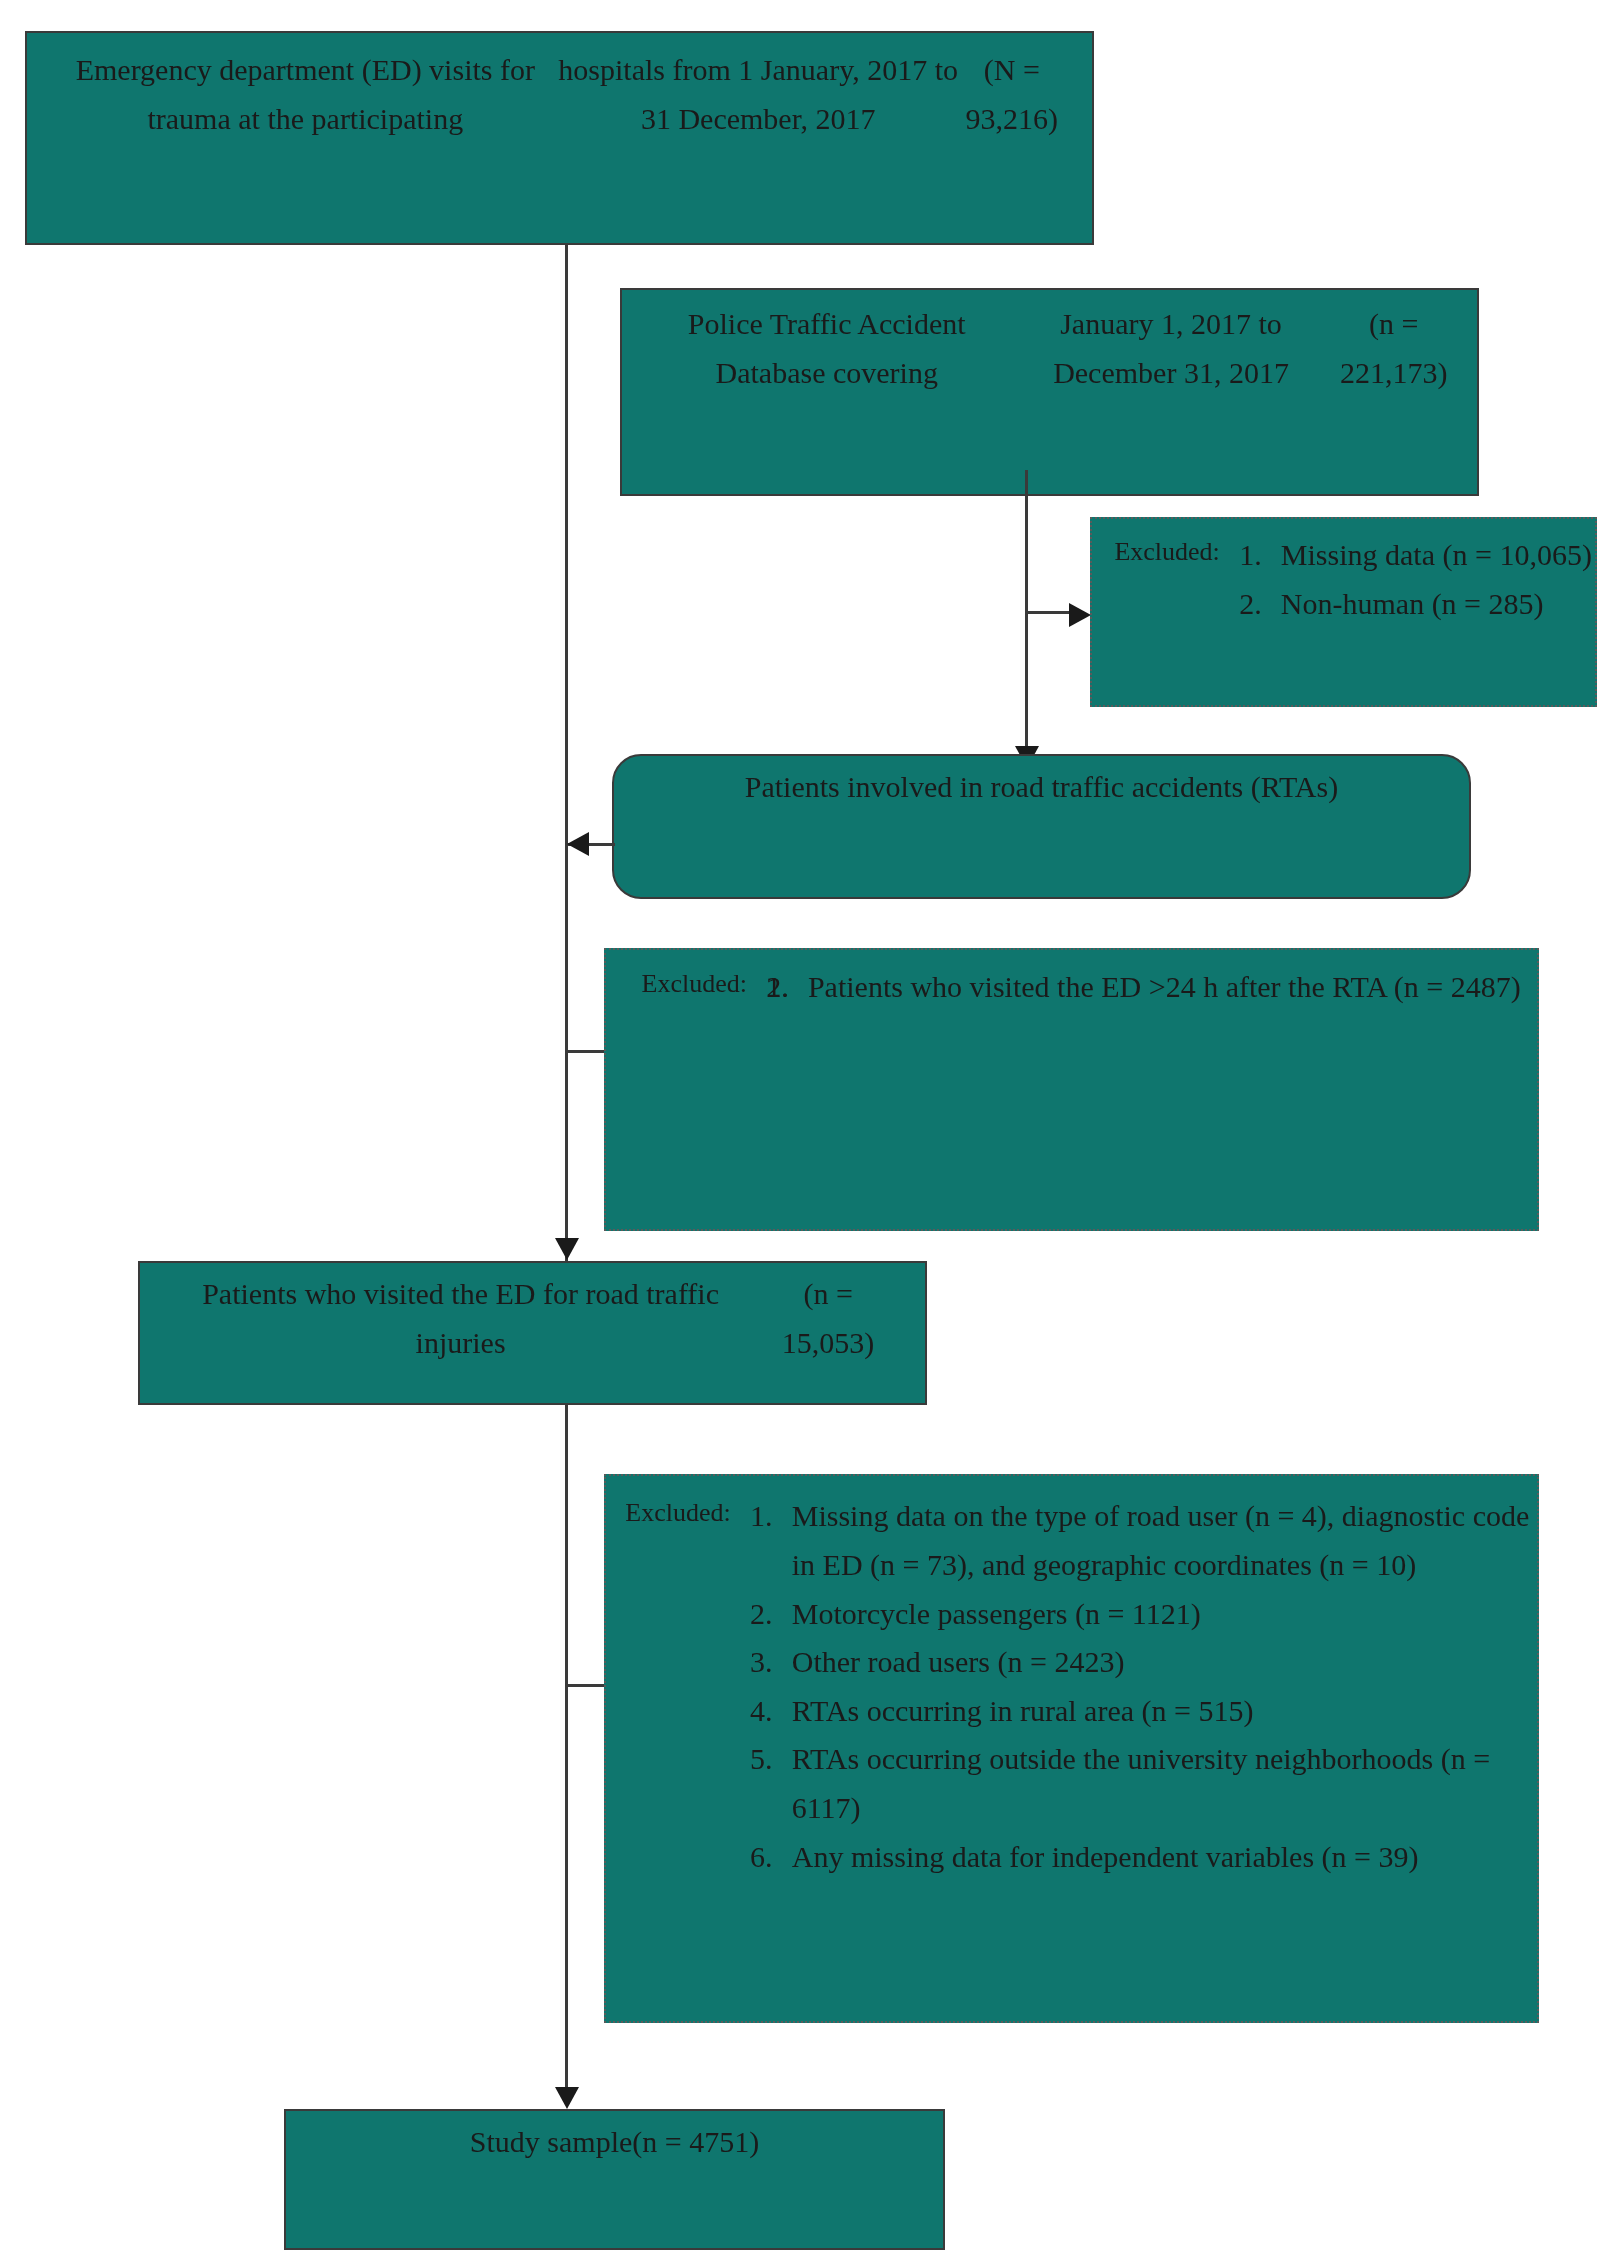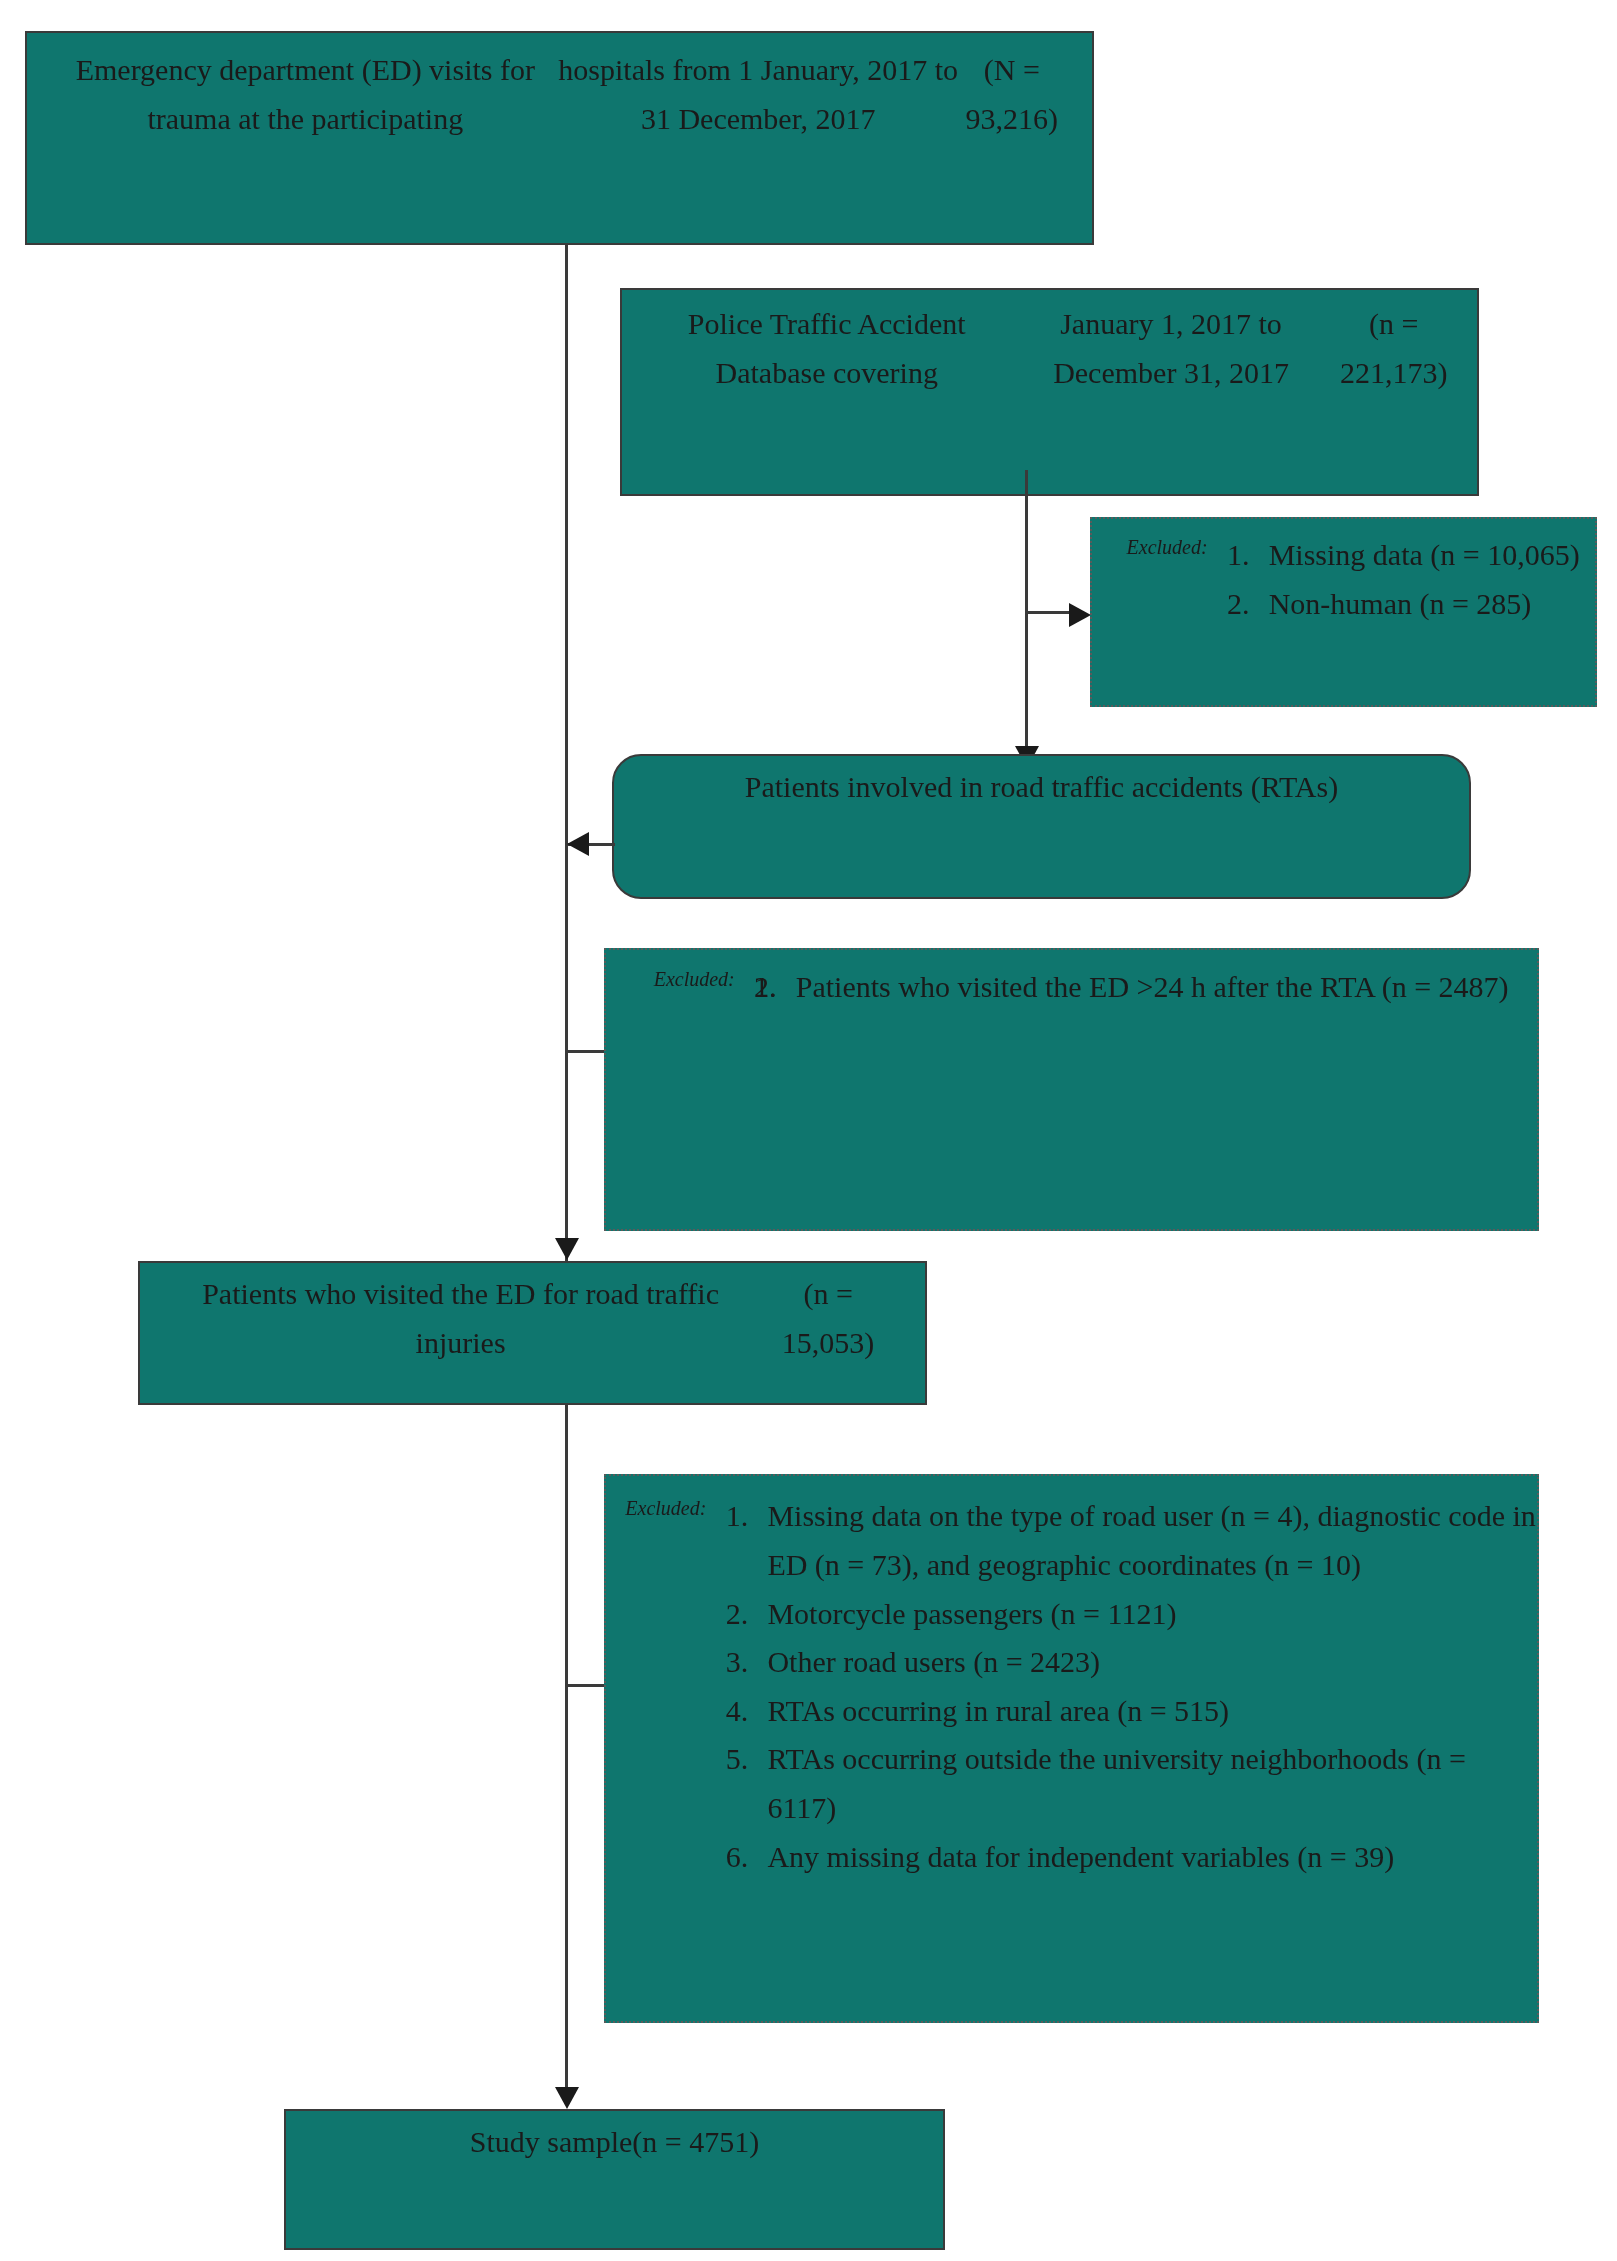"Excluded:" .excl-title { font-size: 20px -> 26px; font-style: italic -> none }
